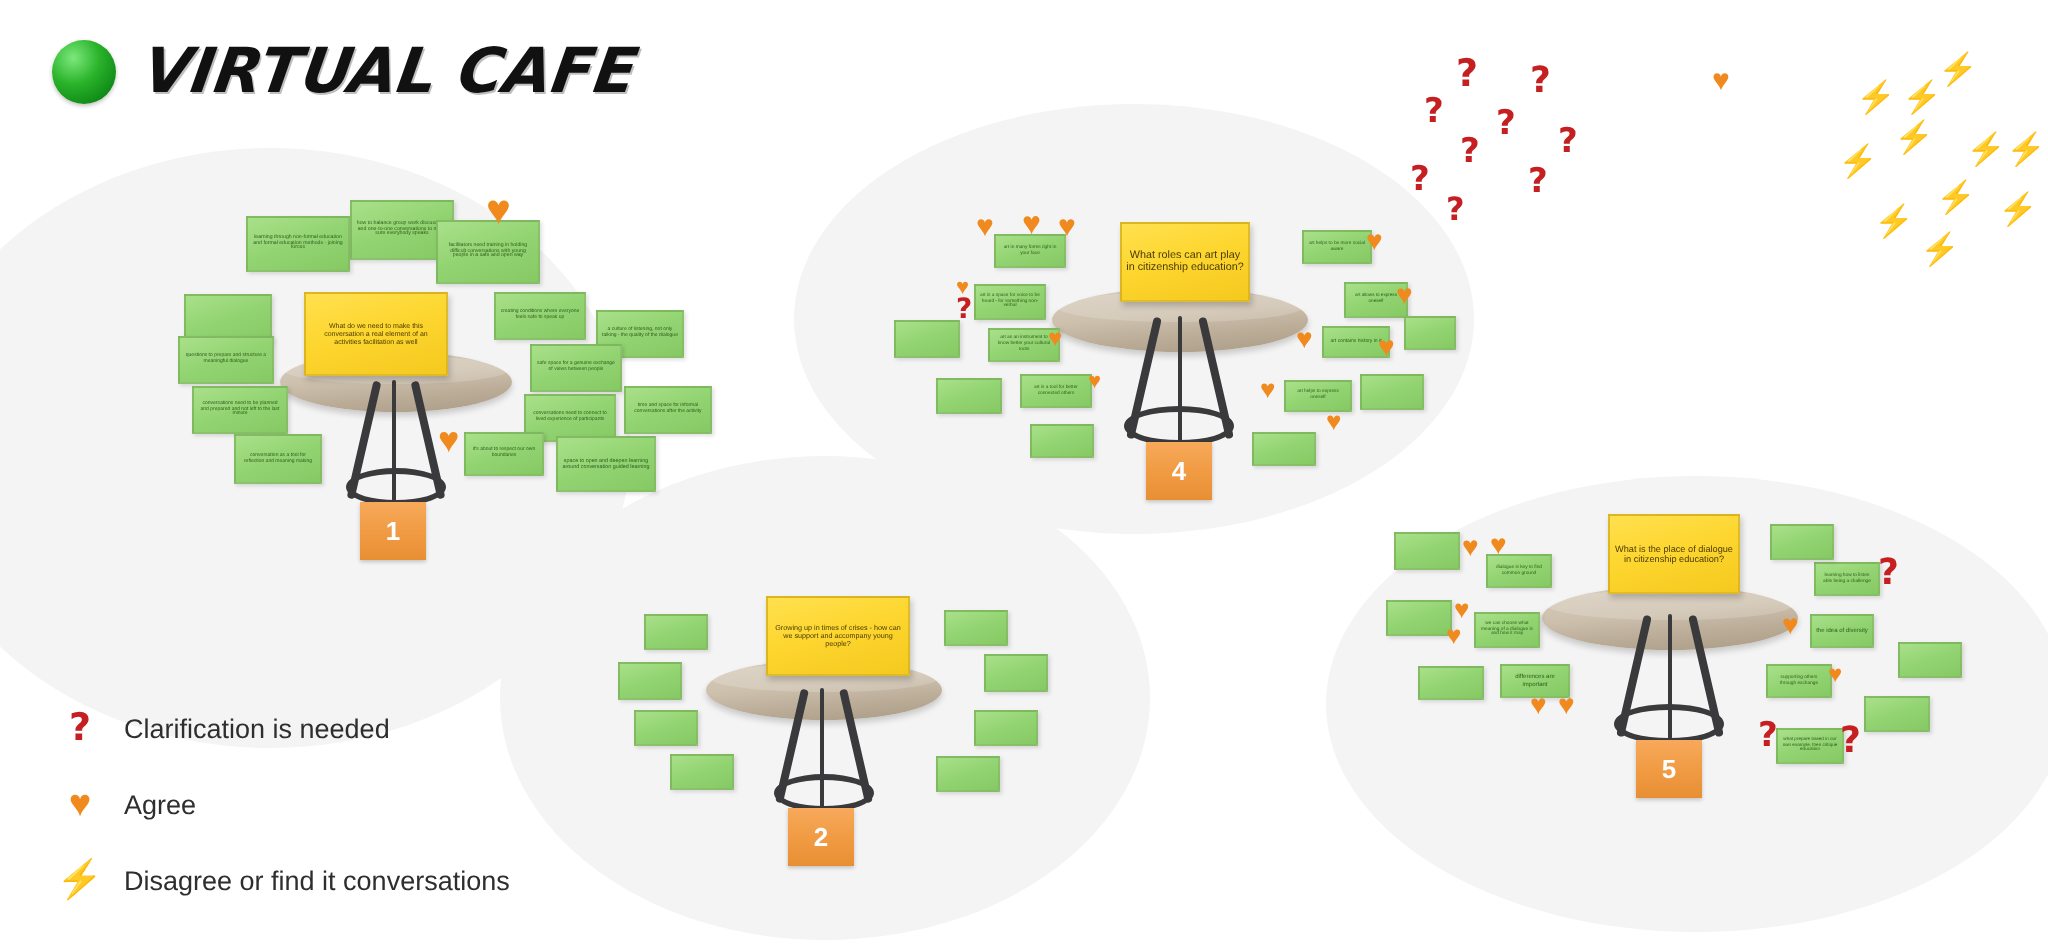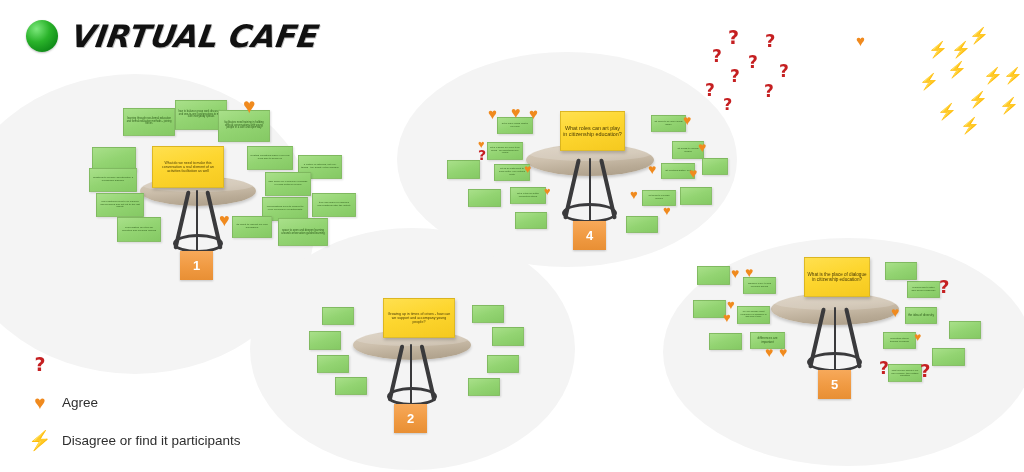"Clarification is needed" div.legend-label { html: none -> <div>Clarification is needed</div> }
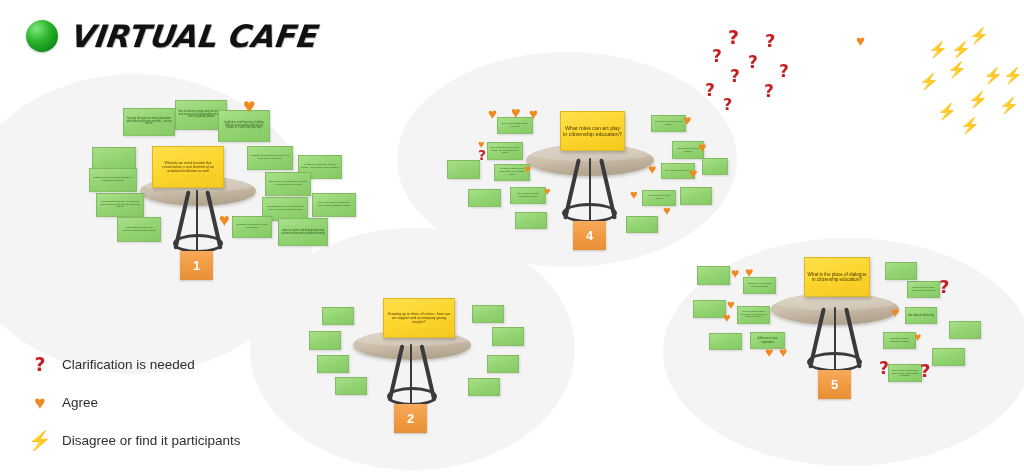"Disagree or find it participants" div.legend-label { text: participants -> conversations }
